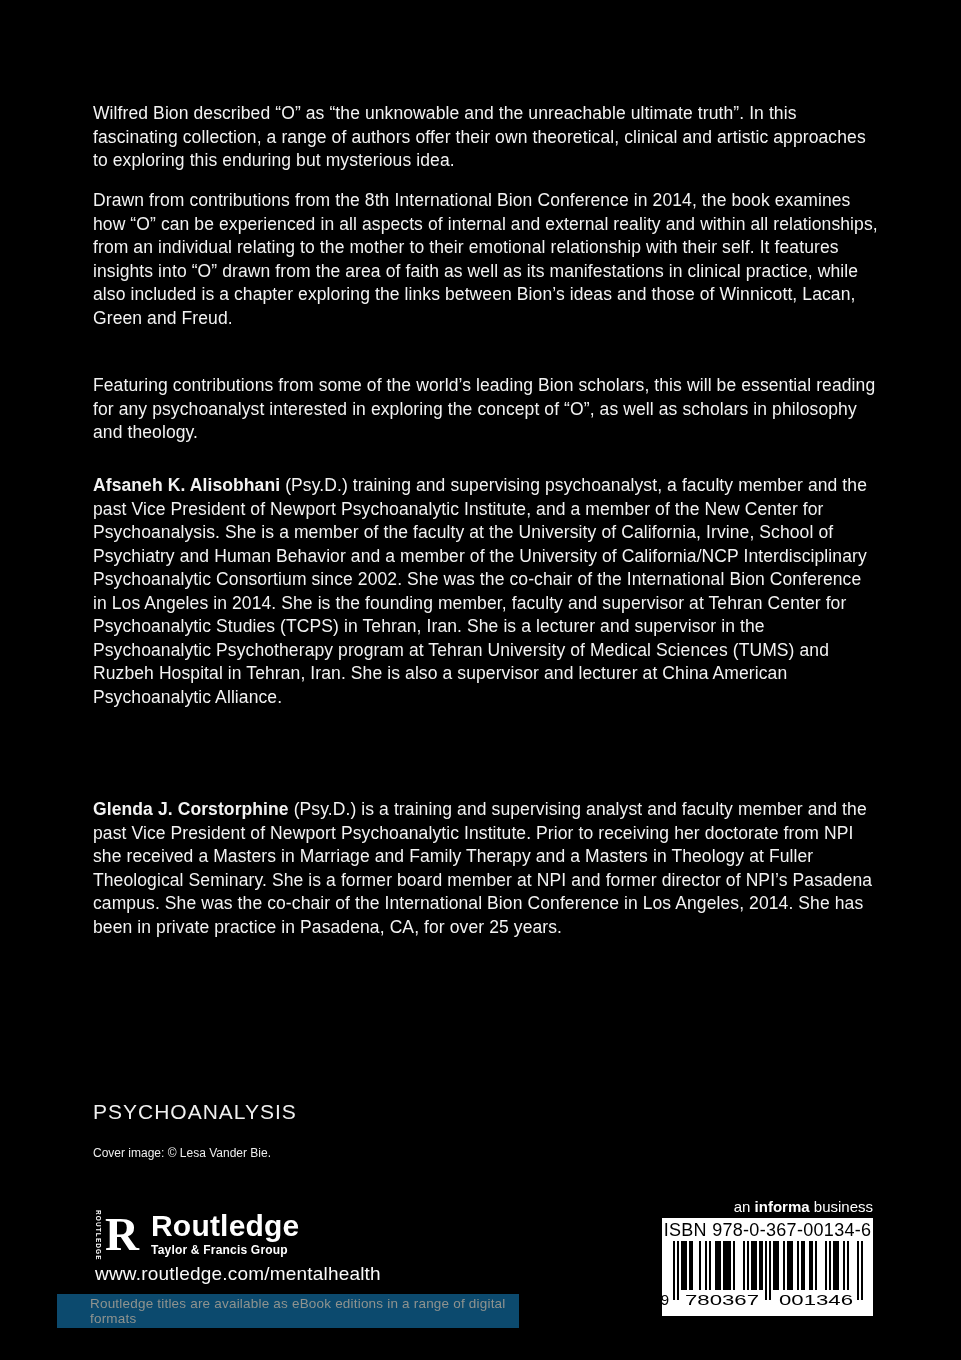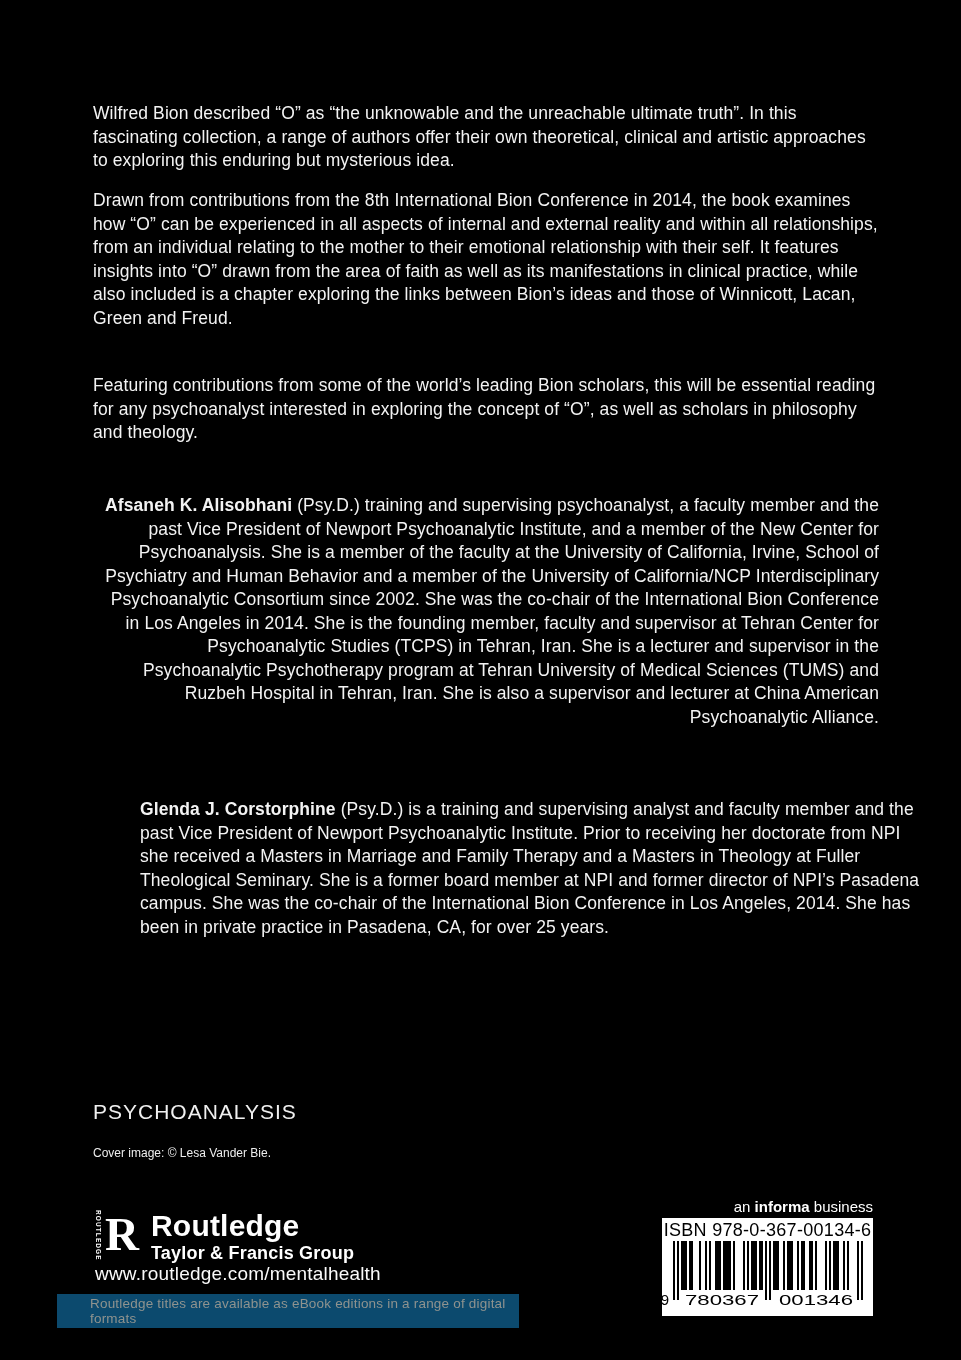"Afsaneh K. Alisobhani (Psy.D.) training" div.textblock { text-align: right -> none; top: 494px -> 474px }
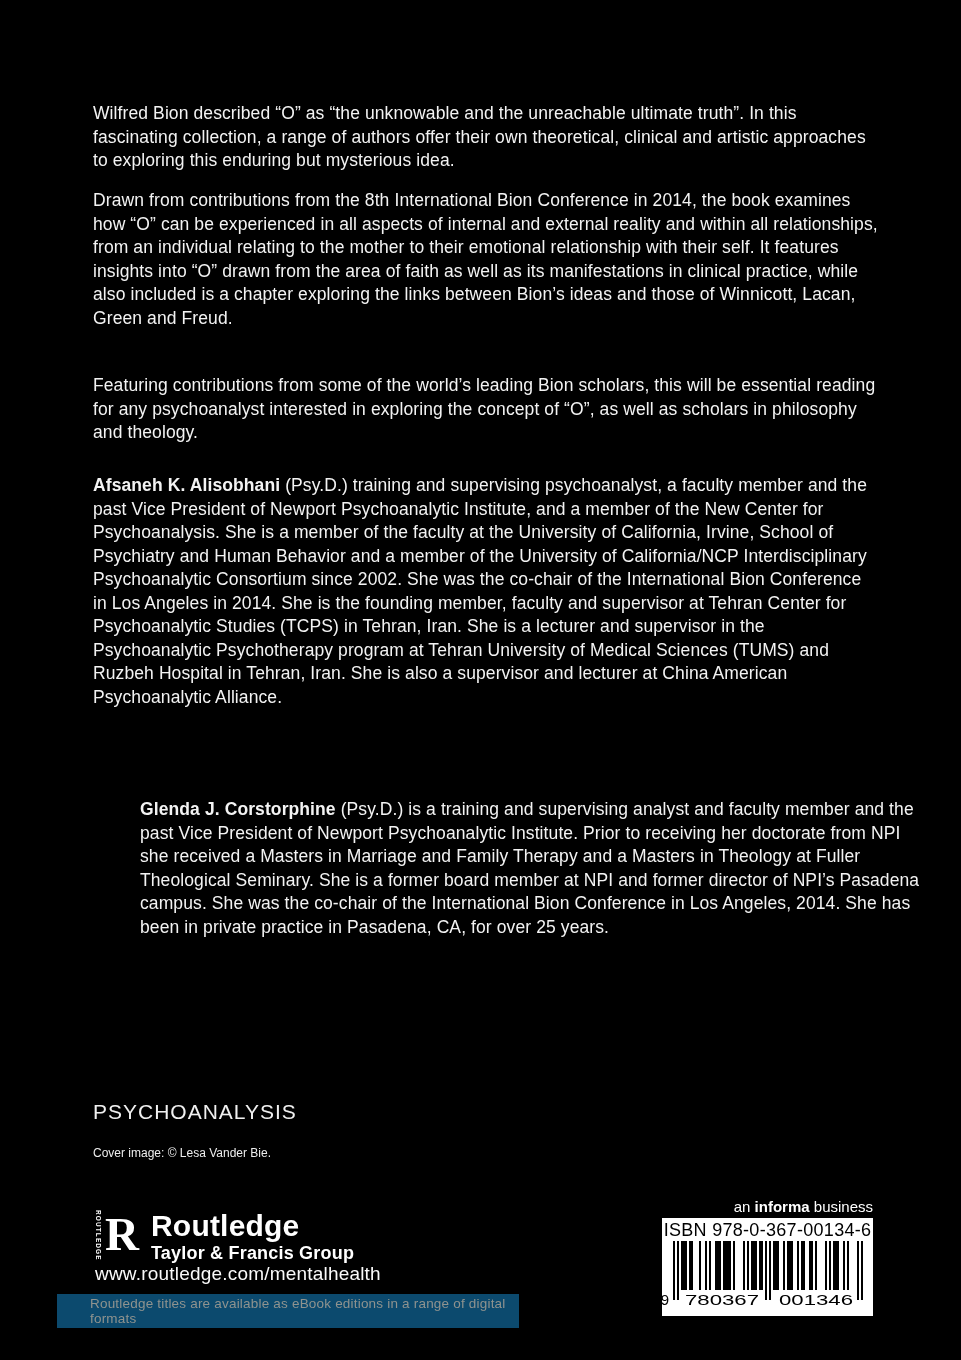"Glenda J. Corstorphine (Psy.D.) is" div.textblock { margin-left: 47px -> none }
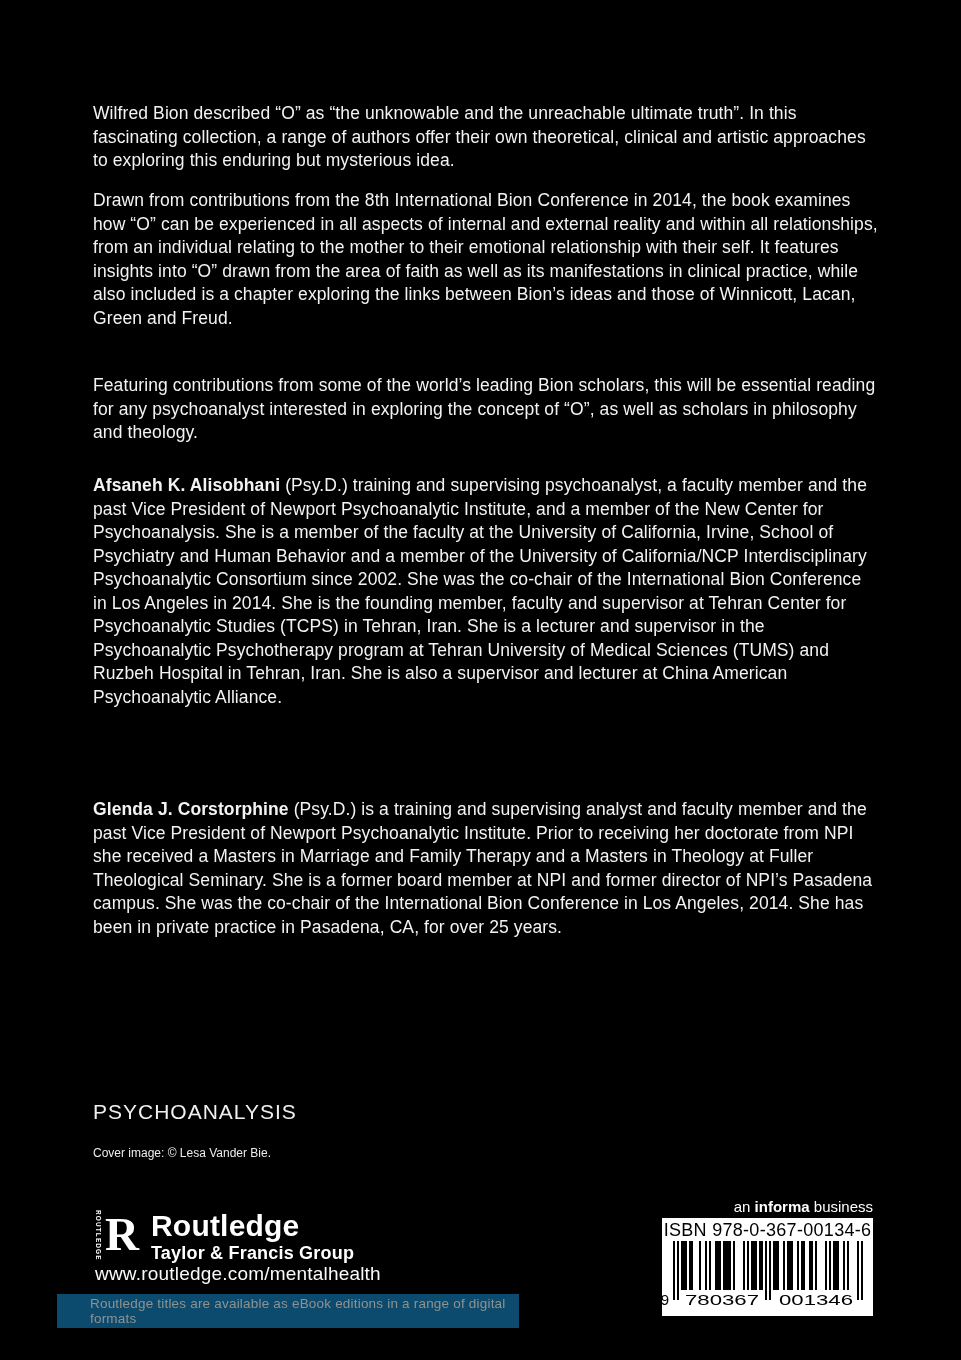"Taylor & Francis Group" .logo-group { font-size: 18px -> 12px }
